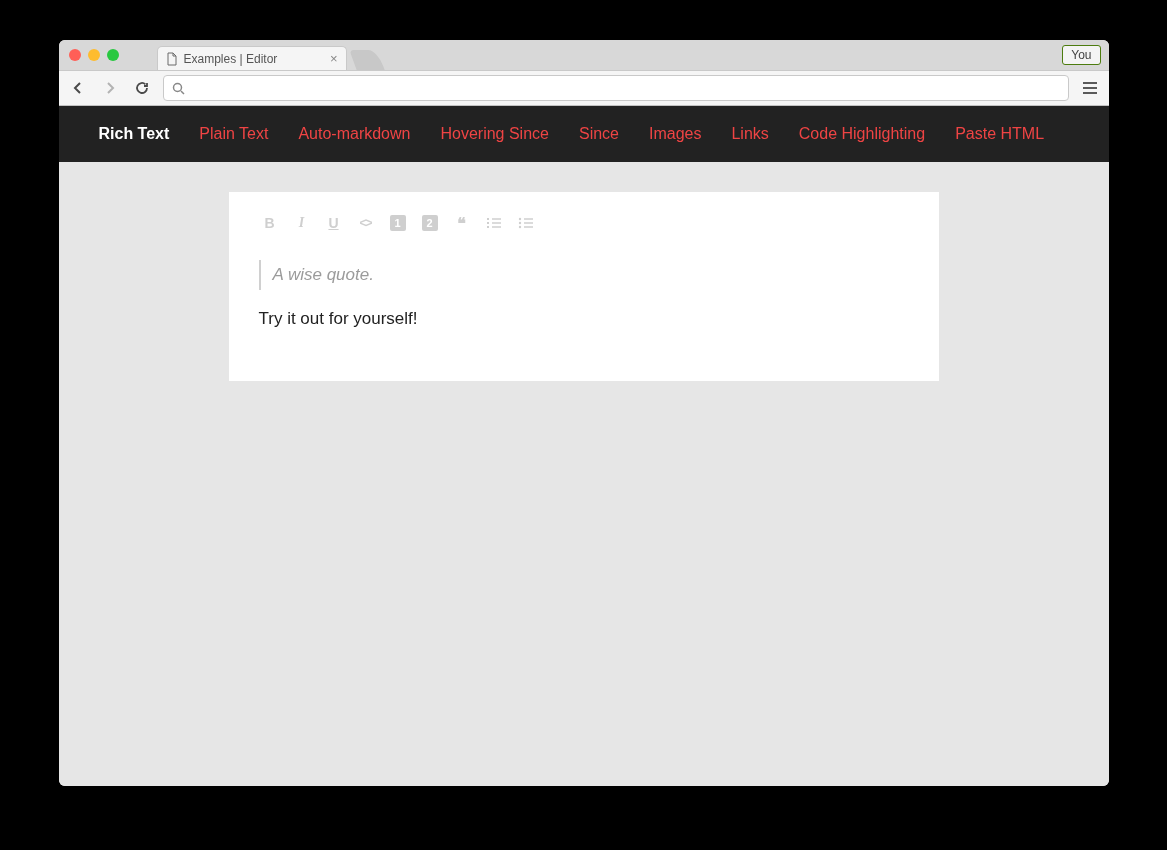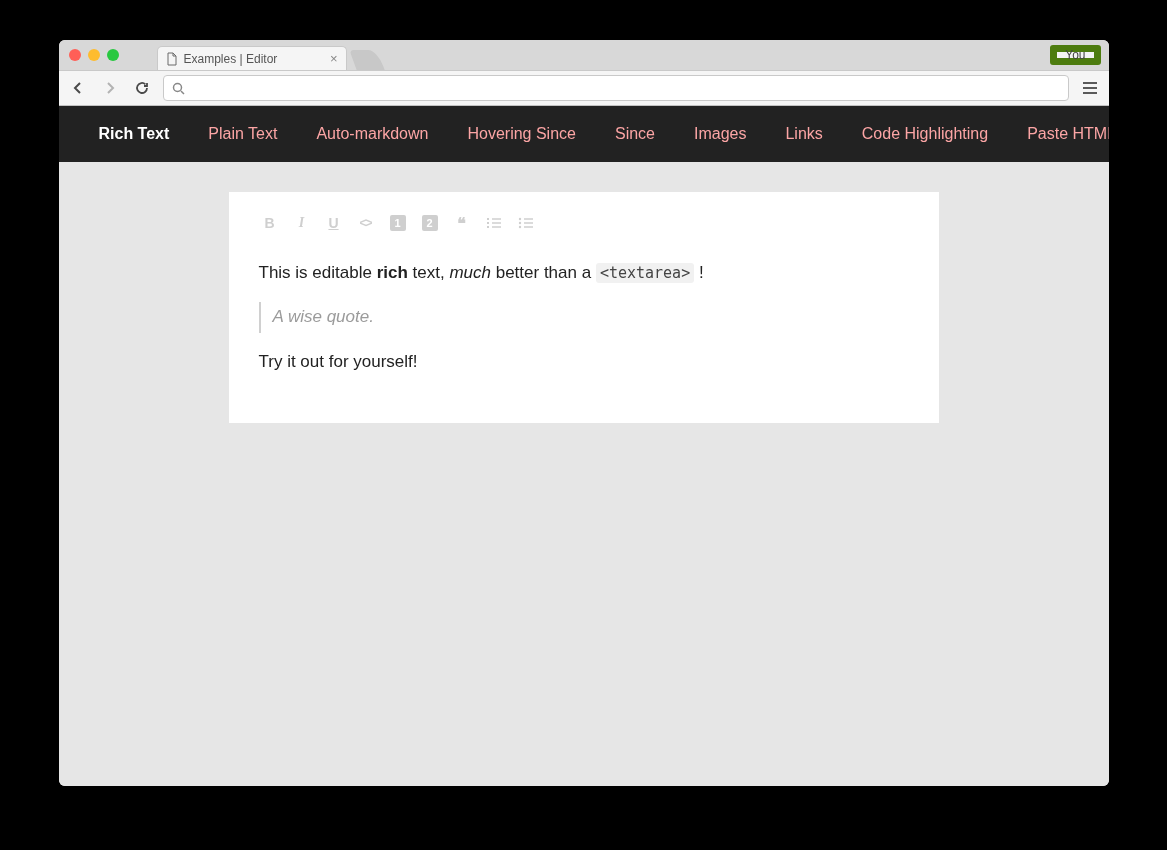"You" .you-box { border: 7px solid #4d7c0f -> 1px solid #4d7c0f }
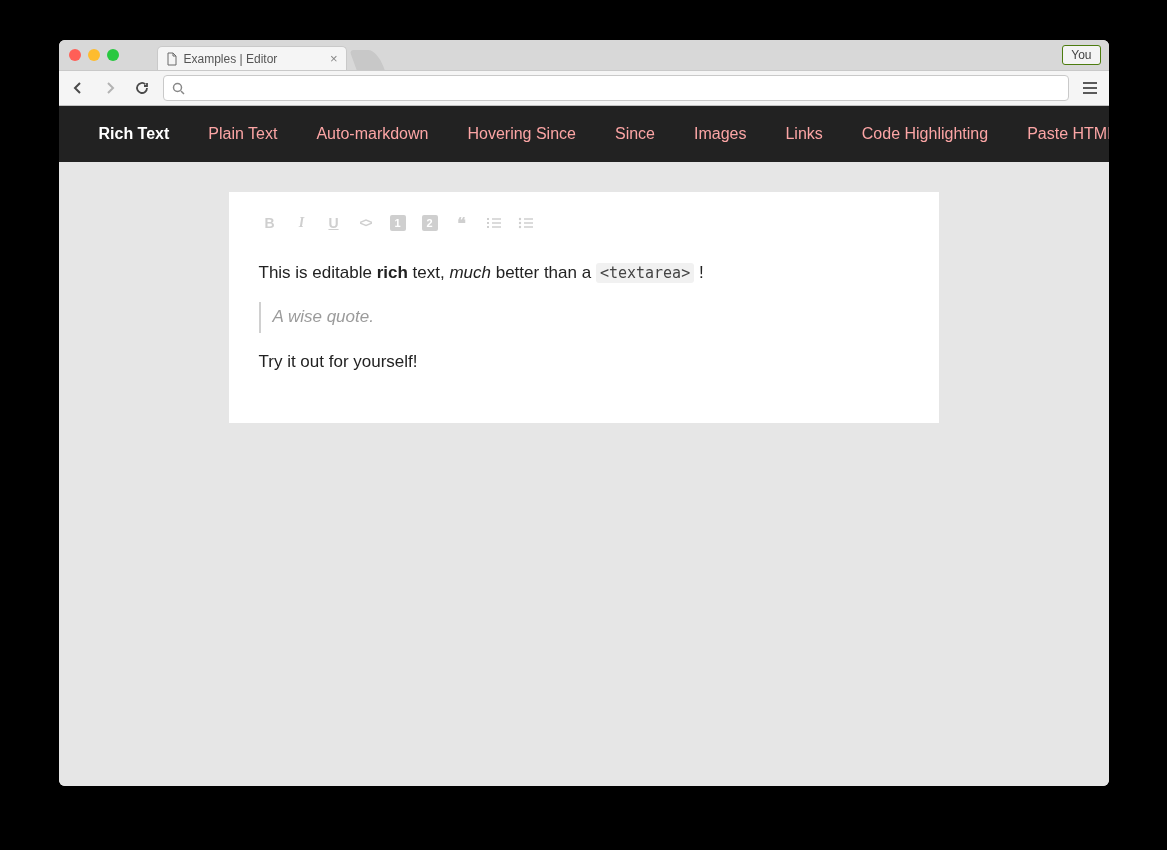"Rich Text" .app-nav { gap: 39px -> 30px }
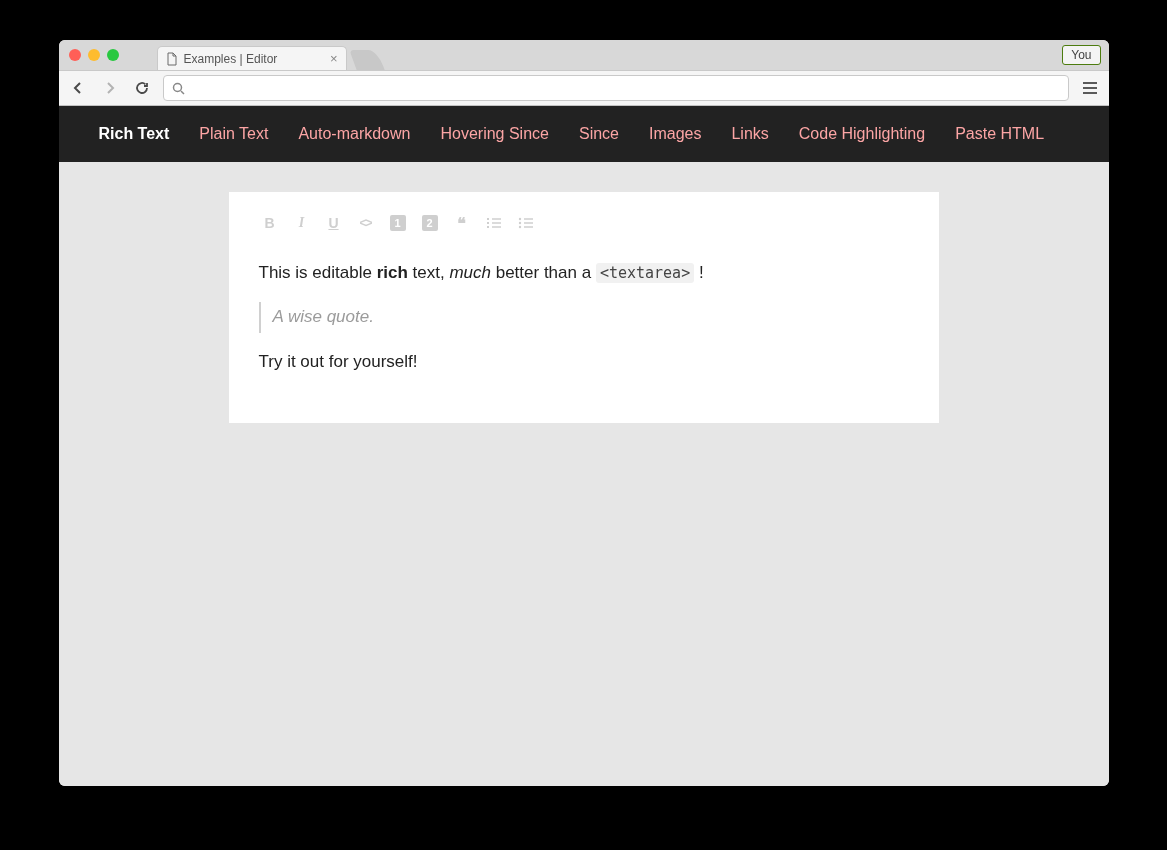"Plain Text" .app-nav a { color: #fca5a5 -> #ef4444 }
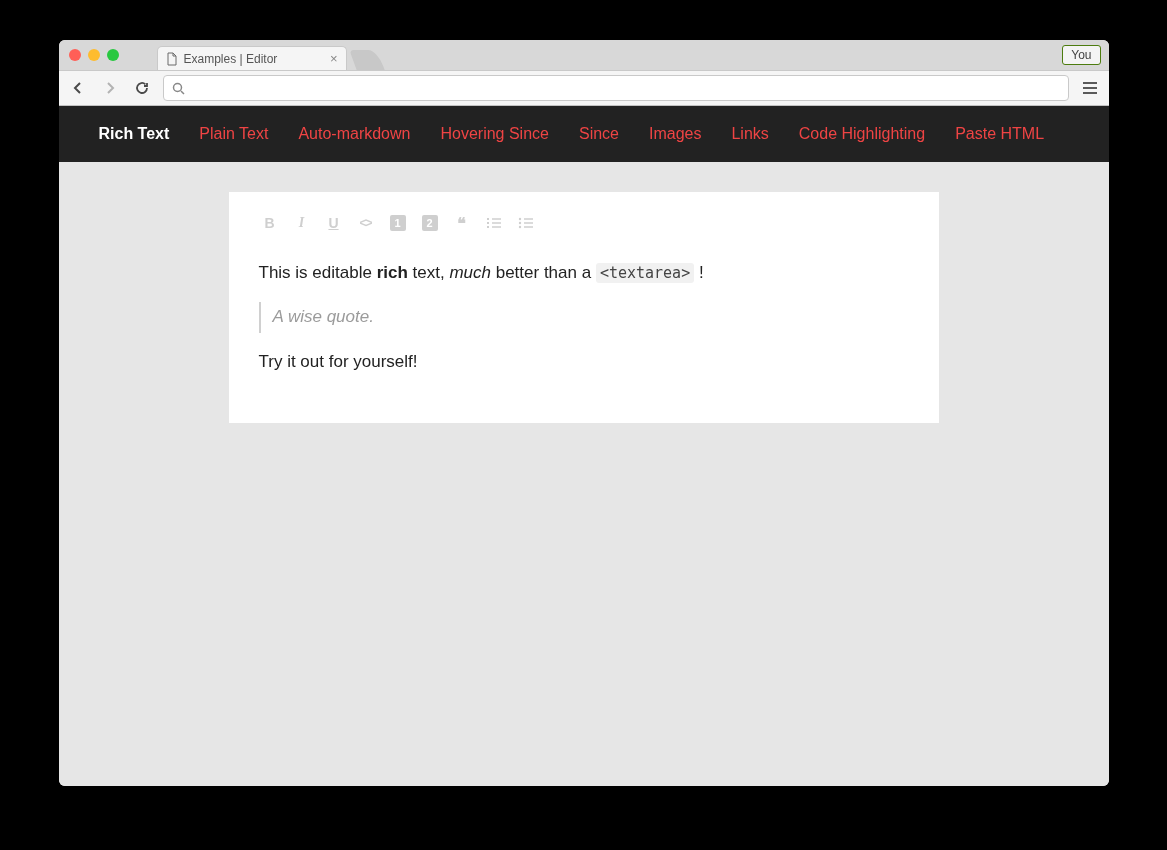"This is editable rich text," p { html: <p> <span>This is editable </span><strong>rich</strong><span> text, </span><em>much</em><span> better than a </span><code>&lt;textarea&gt;</code><span> !</span> </p> -> none }
